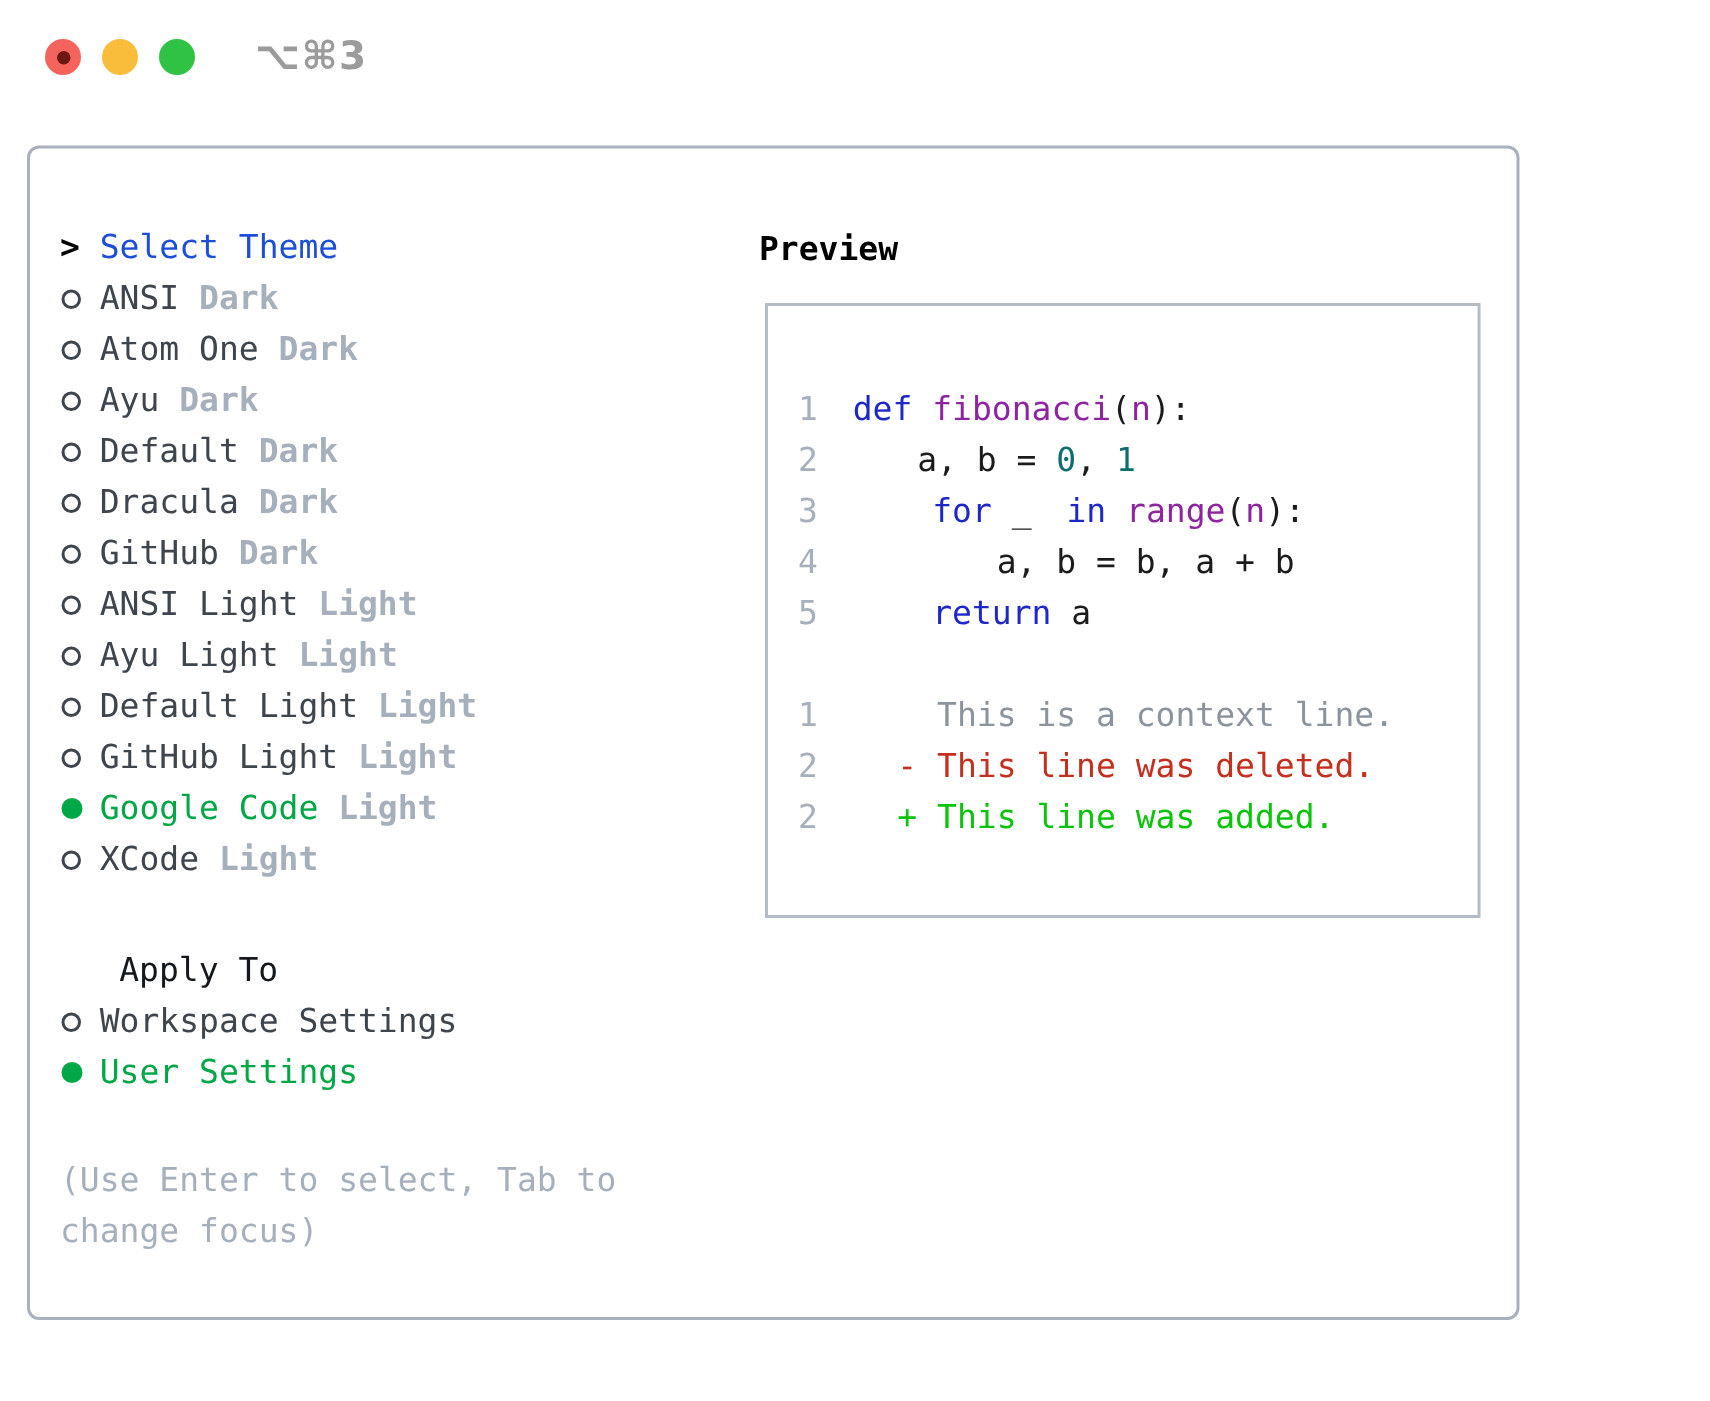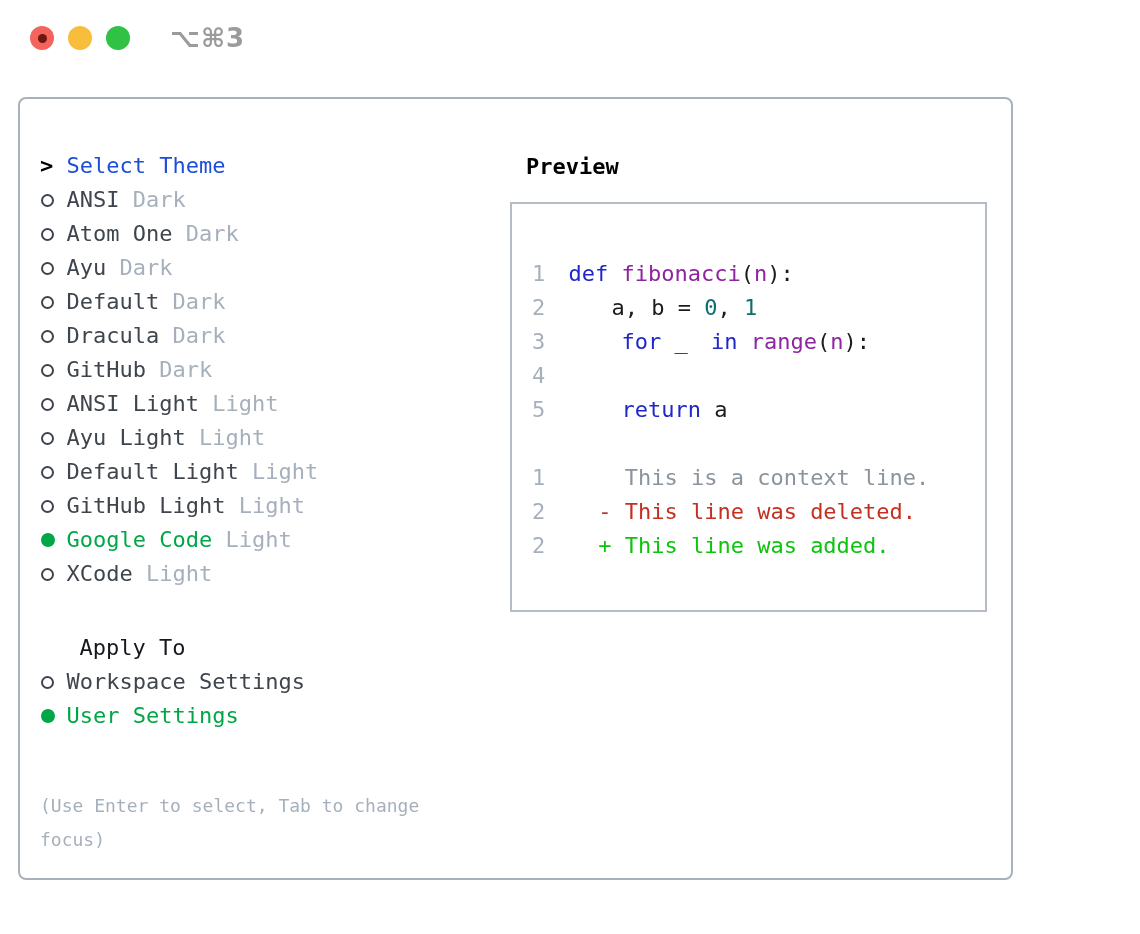"Preview" .preview-title { left: 506px -> 486px }
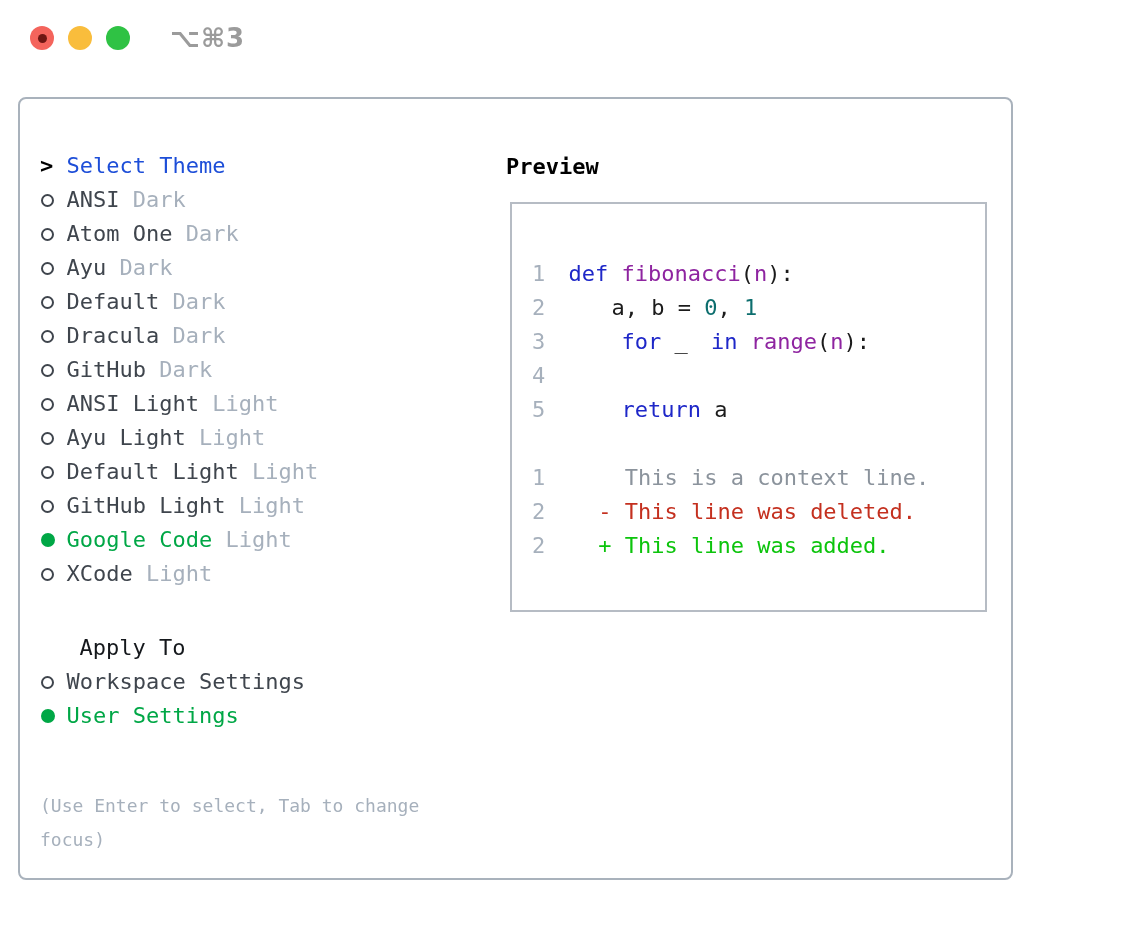"Dark" .item .itag { font-weight: none -> bold }
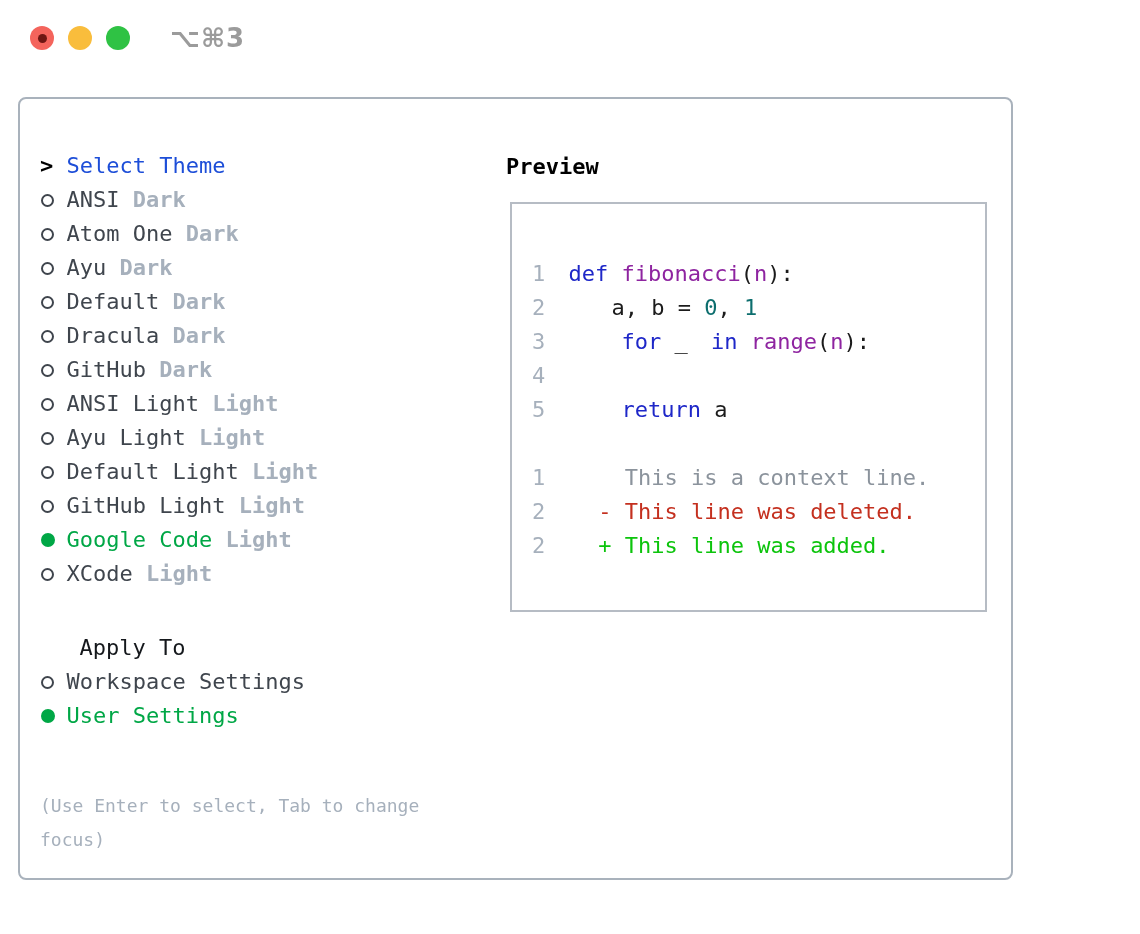"a, b = b, a" span.tok { html: none -> <span> a, b = b, a + b</span> }
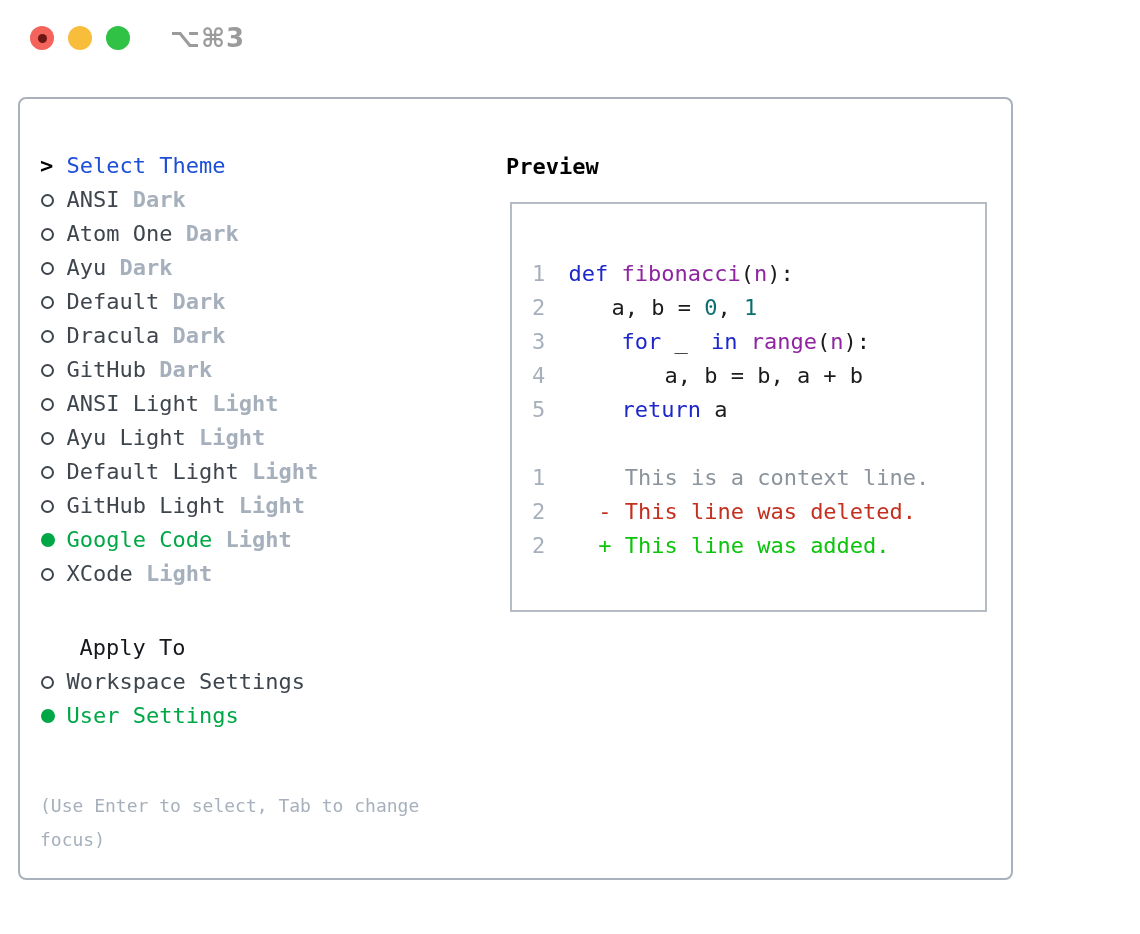"(Use Enter to select, Tab" .hint { font-size: 18px -> 22px; margin: 56px 0 0 0 -> 38px 0 0 0 }
